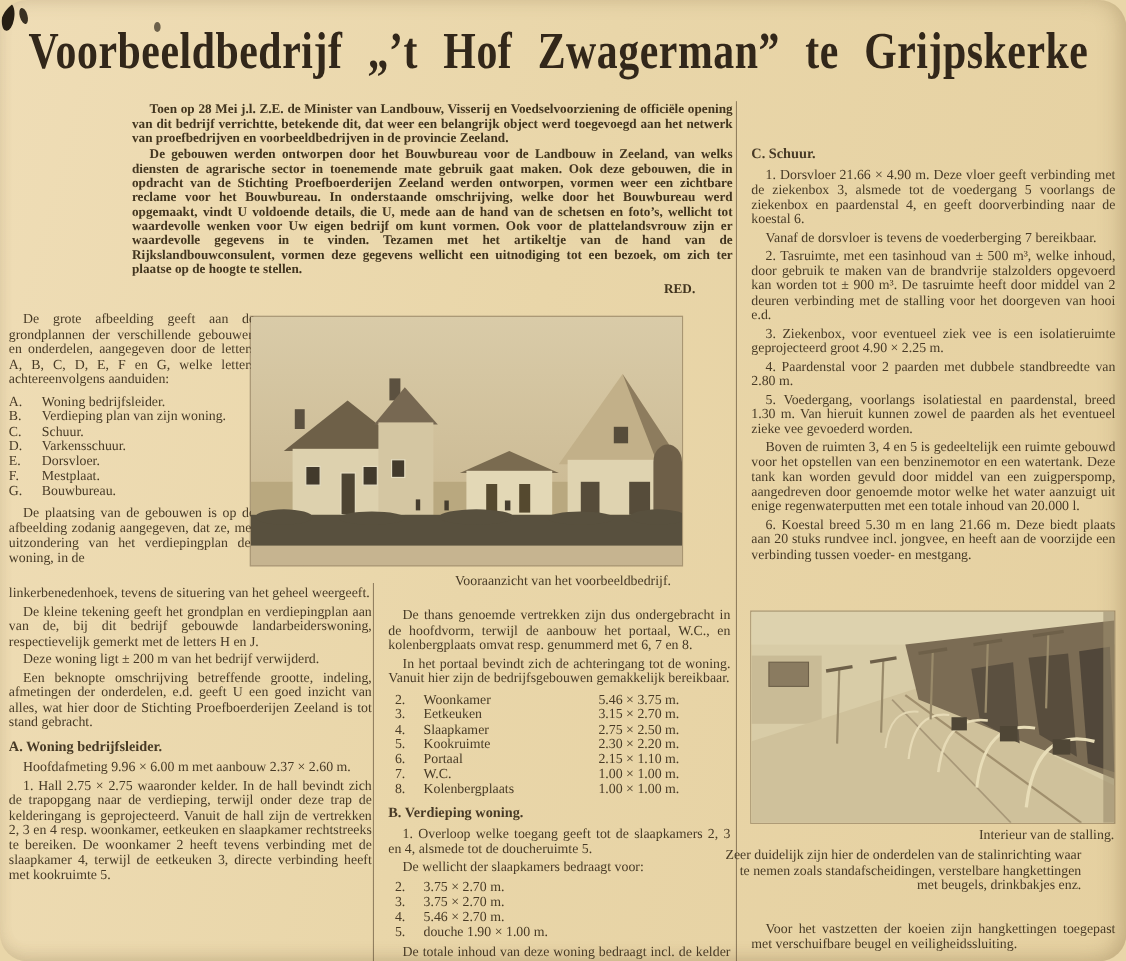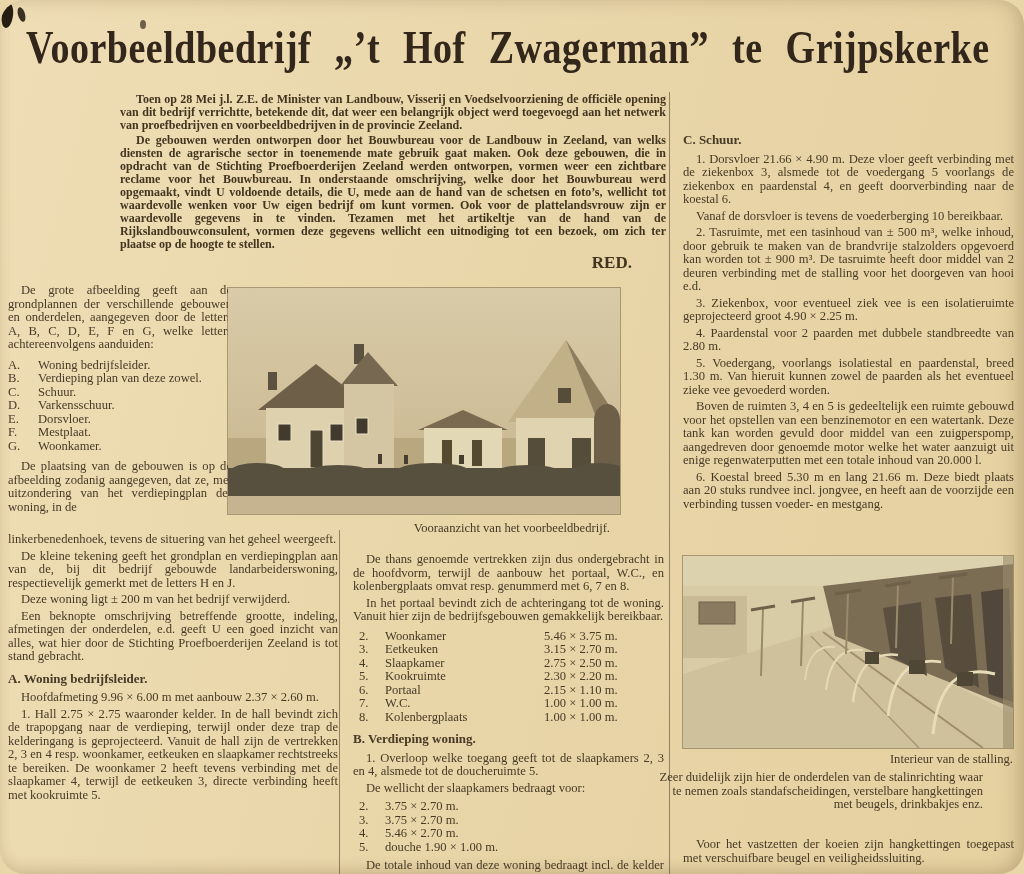"Vanaf de dorsvloer is tevens" p { text: 10 -> 7 }
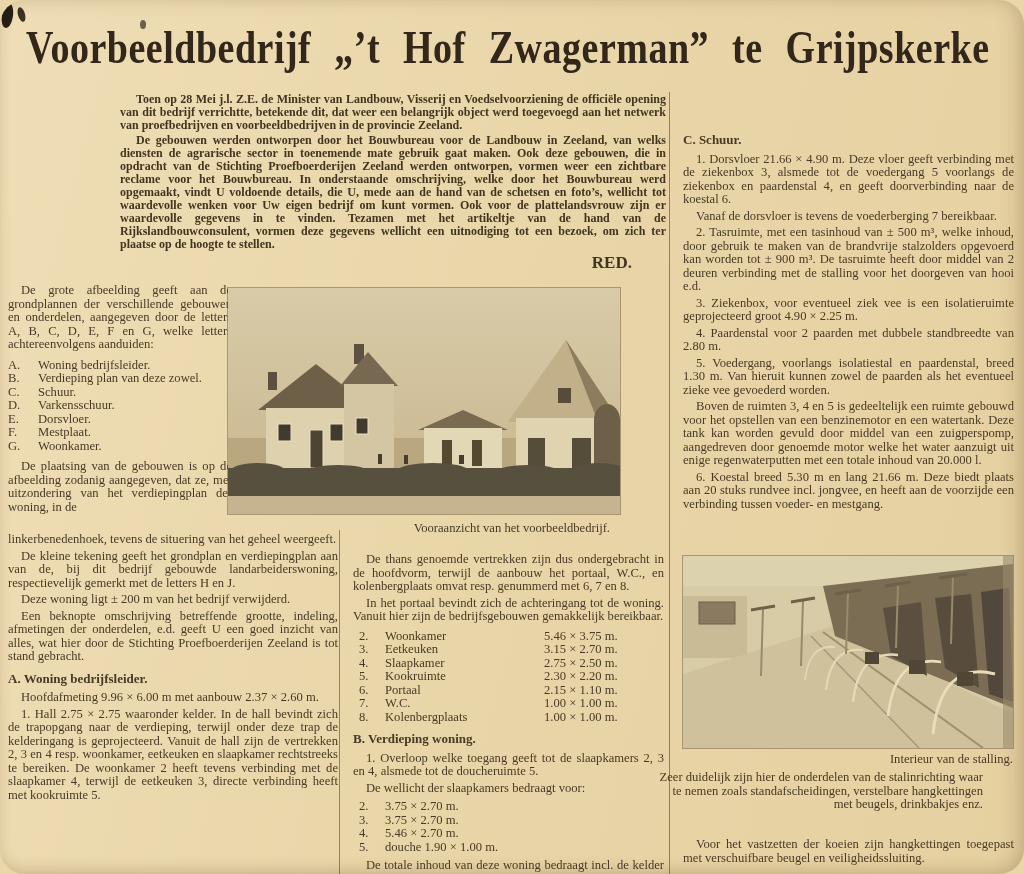"RED." .signature { font-size: 17px -> 12px }
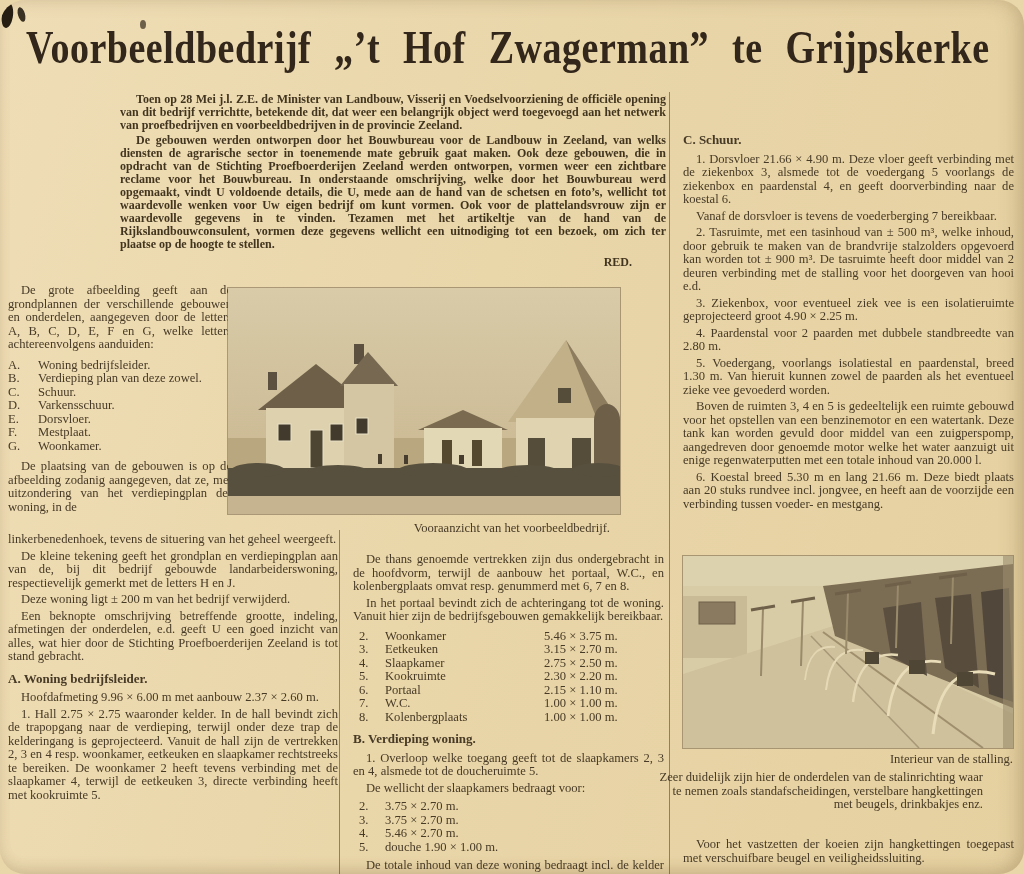"Verdieping plan van deze zowel." span.v { text: deze zowel -> zijn woning }
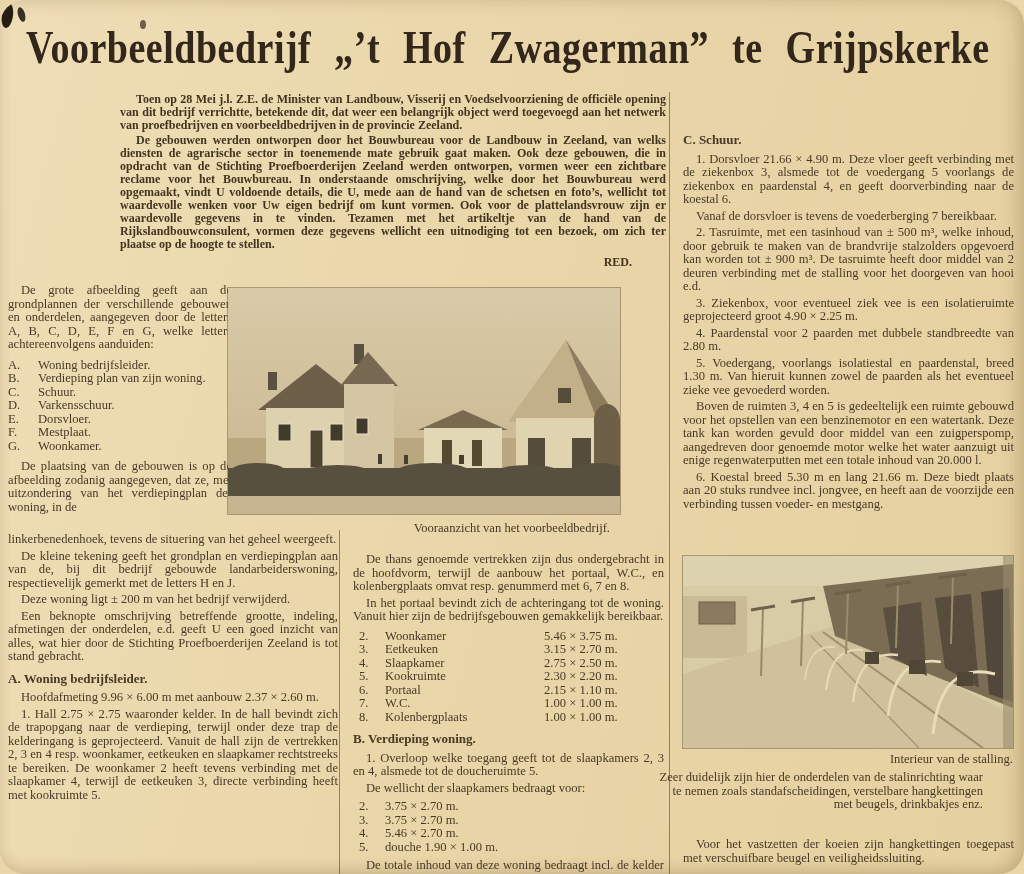"Woonkamer." span.v { text: Woonkamer -> Bouwbureau }
